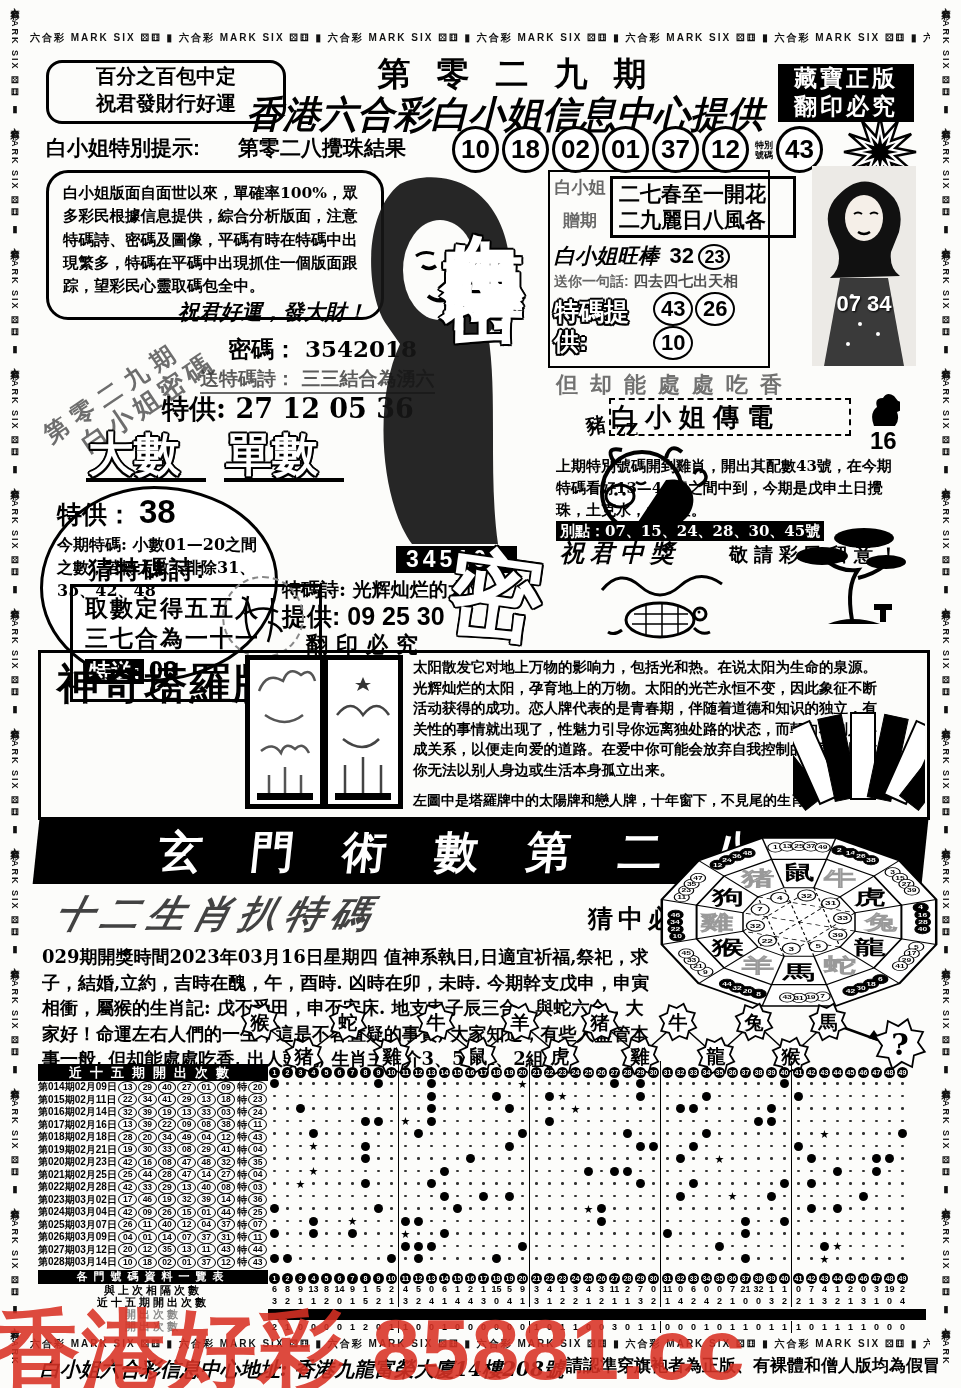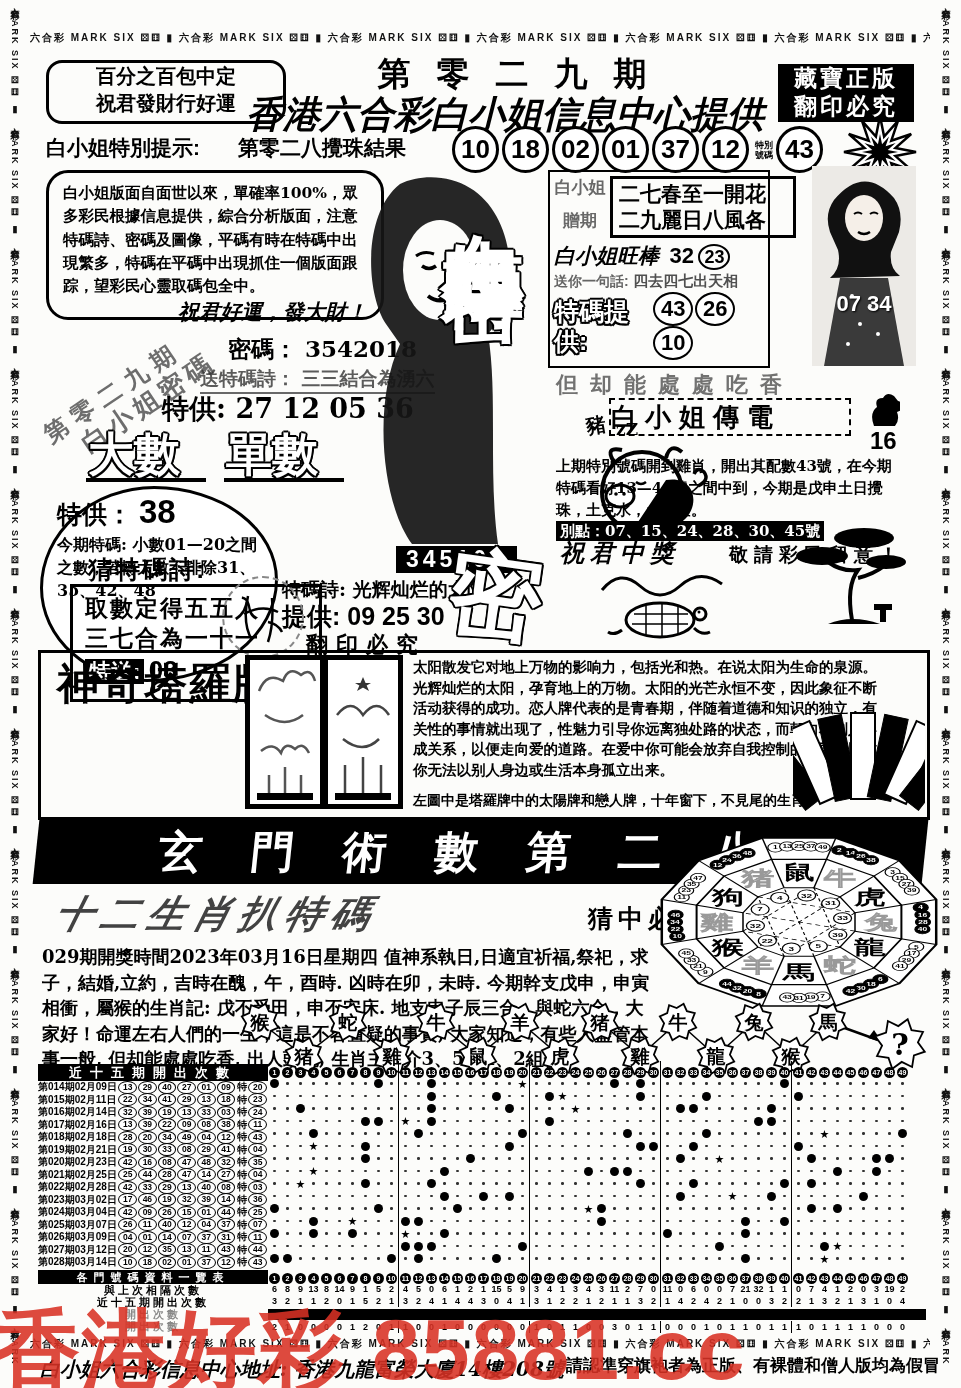"各門號碼資料一覽表" div.blackbox { font-family: none -> Liberation Mono, monospace }
